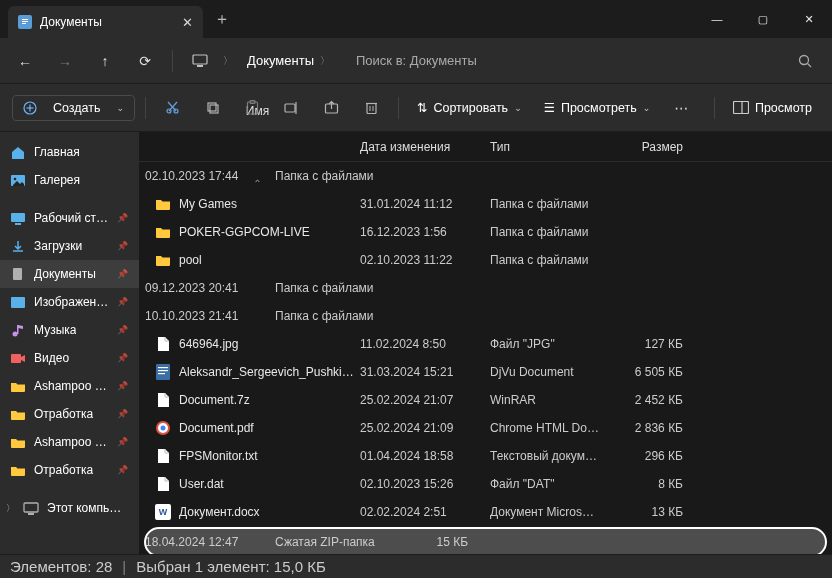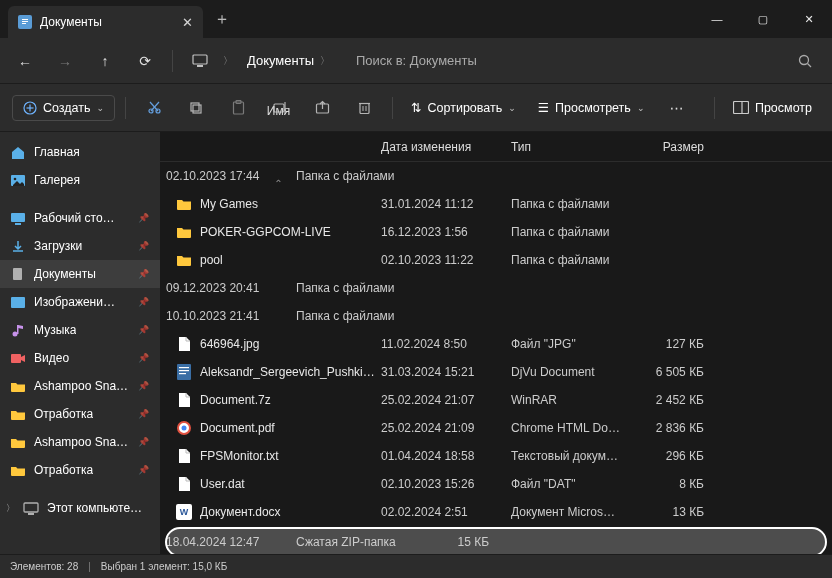"Создать" .newbtn { gap: 6px -> 16px }
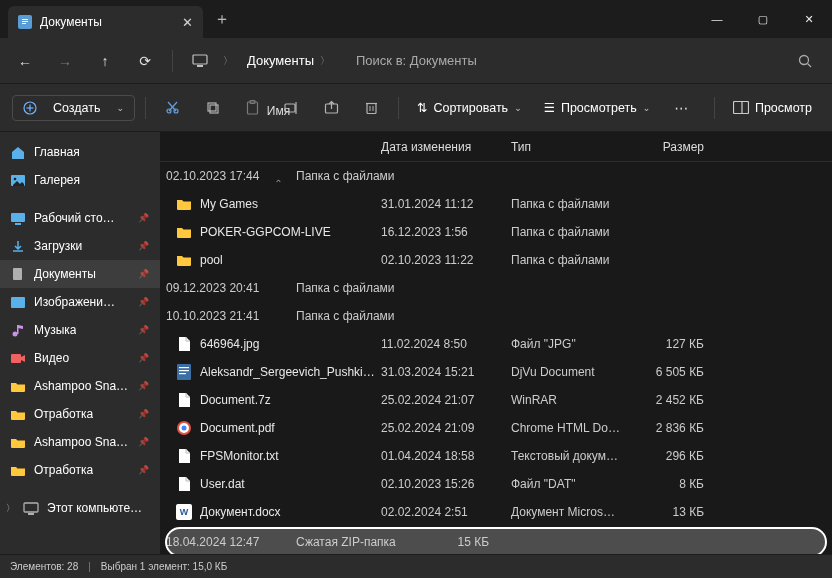"Главная" .sidebar { width: 160px -> 139px }
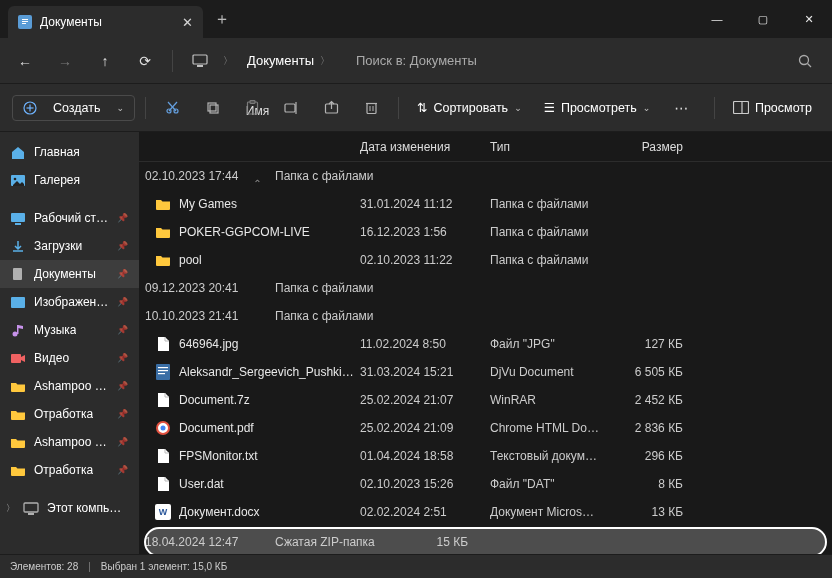"Элементов: 28" .statusbar { font-size: 10px -> 15px }
